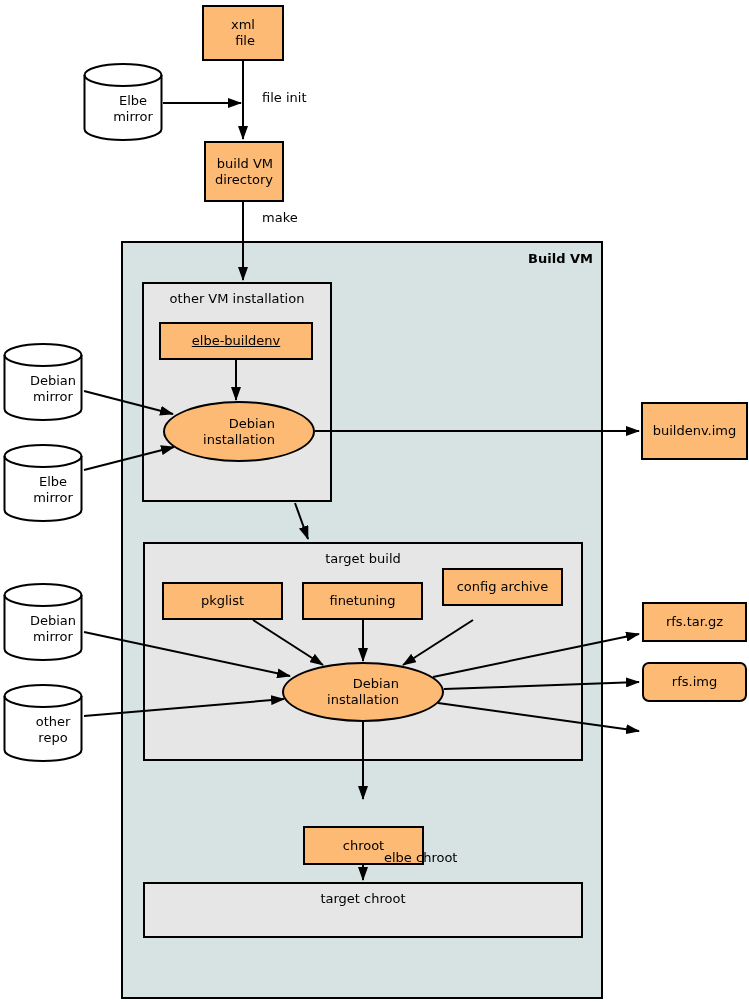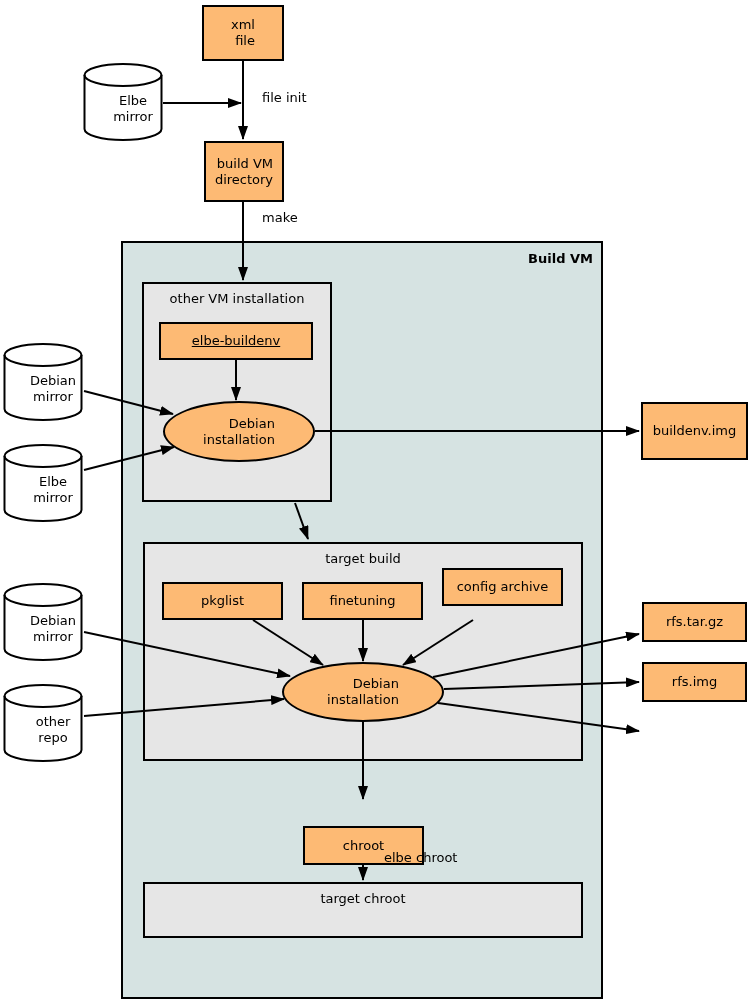"rfs.img" div.node { border-radius: none -> 7px }
